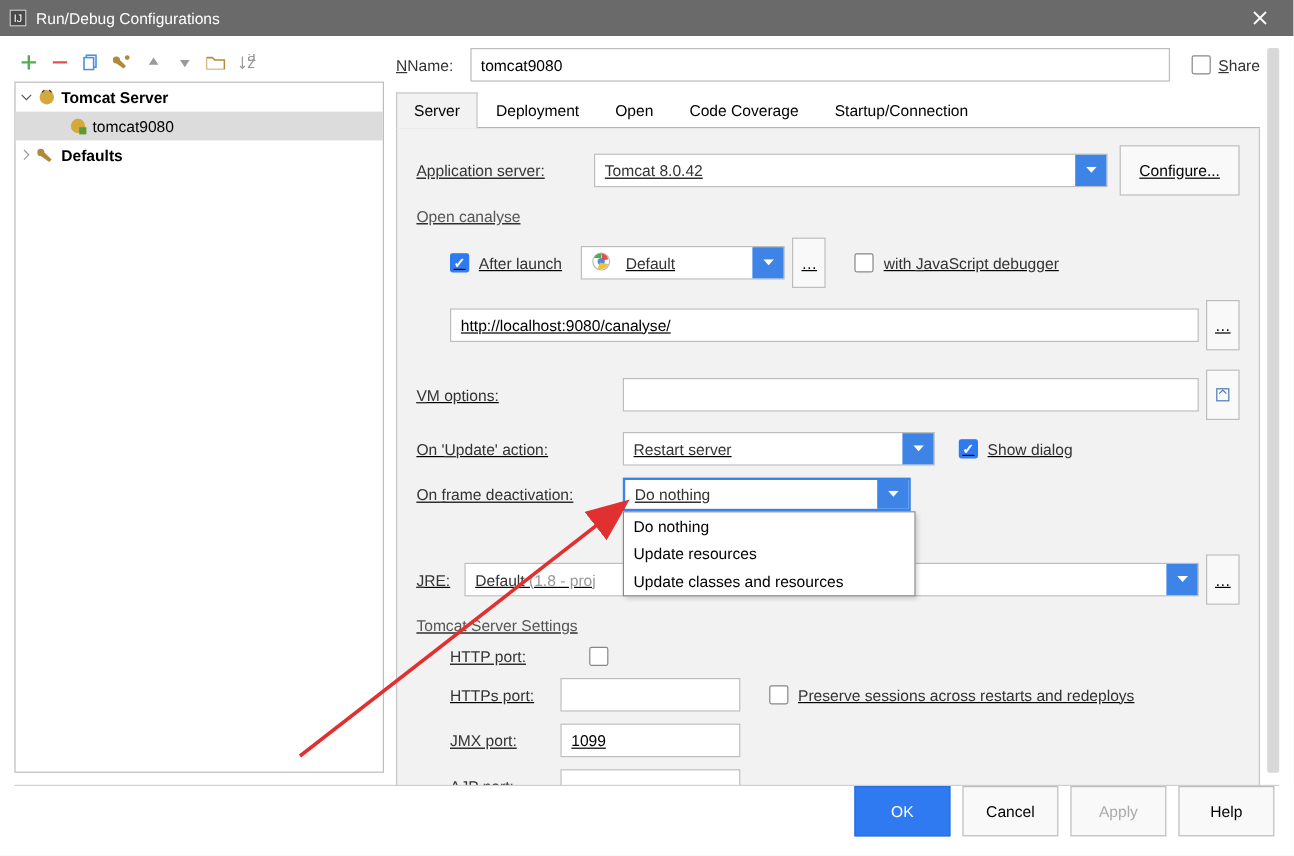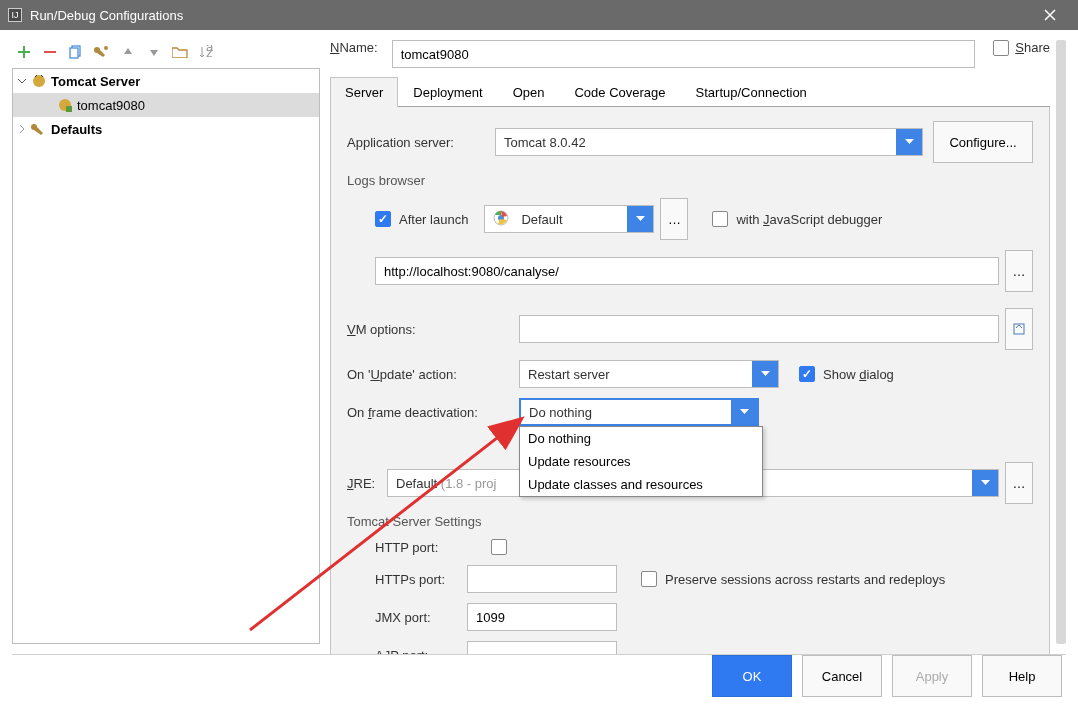"NName:" .row { align-items: none -> center }
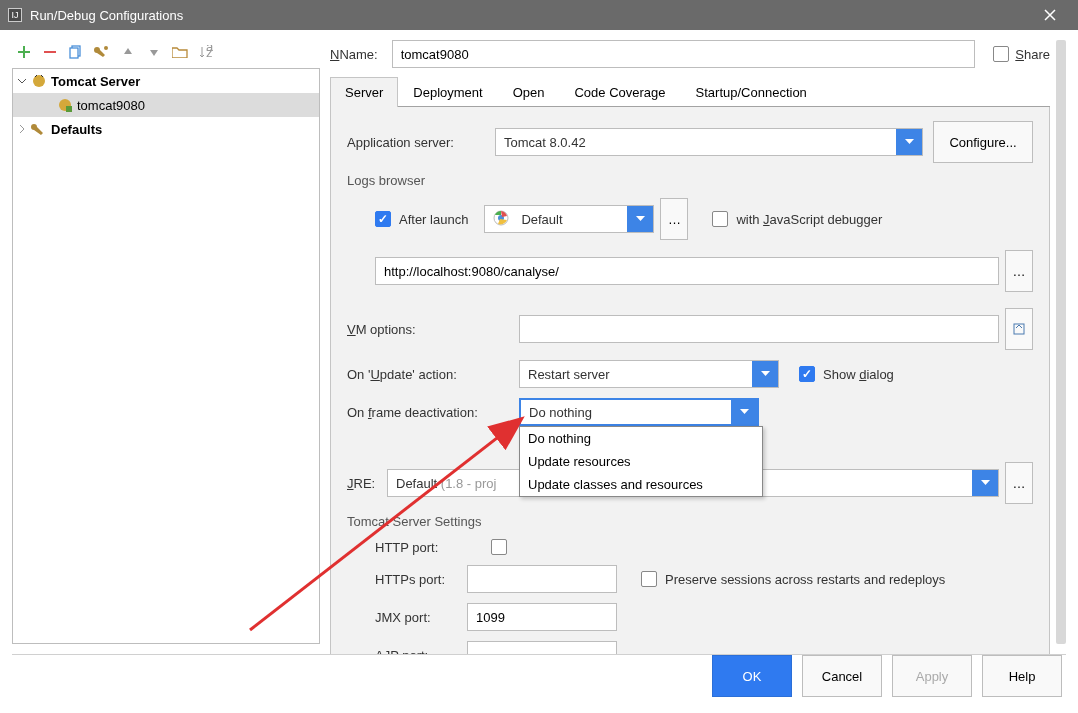"Application server:" .panel { text-decoration: none -> underline }
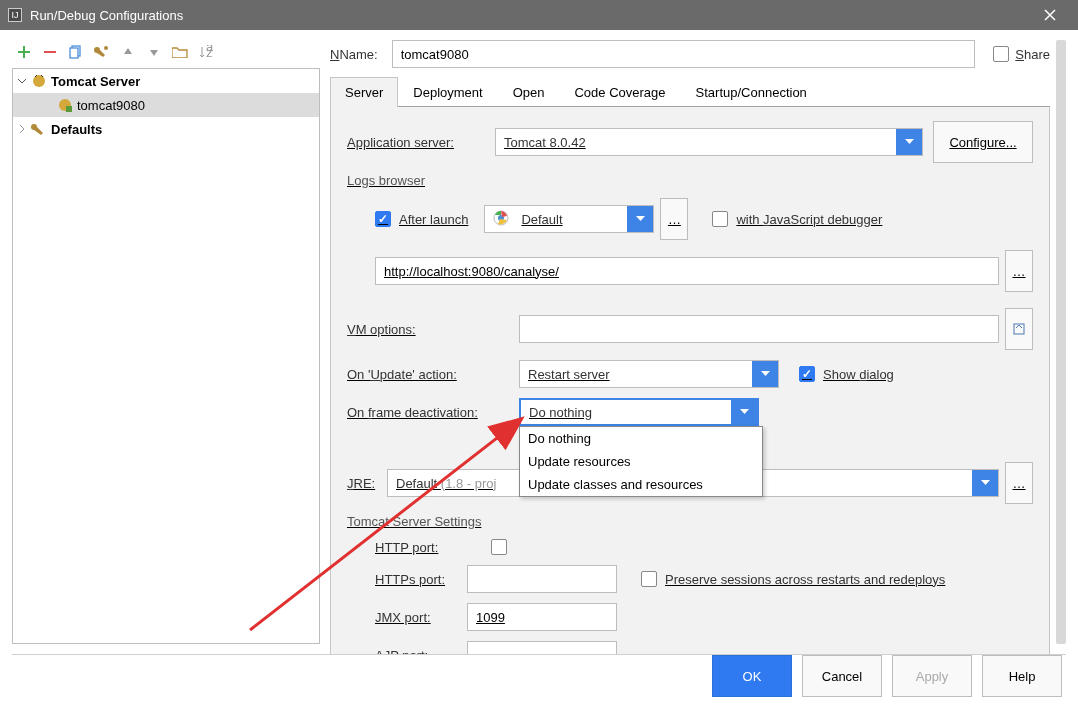"Logs browser" div.section-lbl { text: Logs browser -> Open canalyse }
